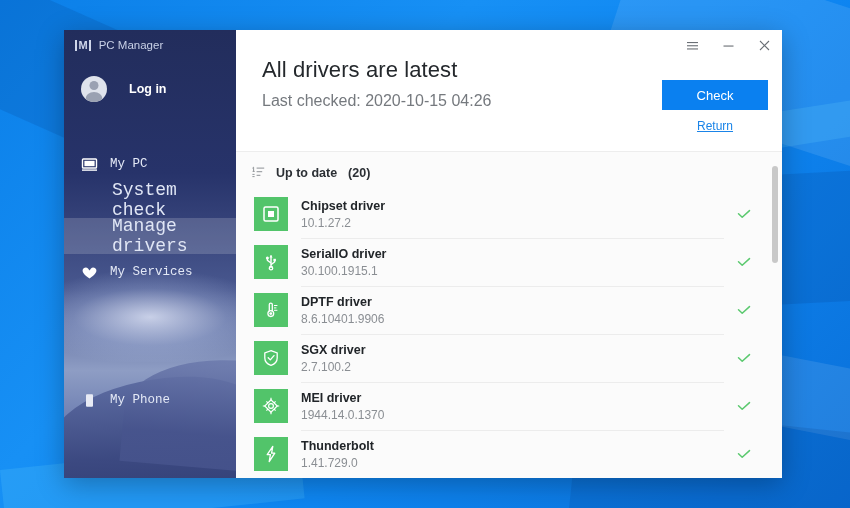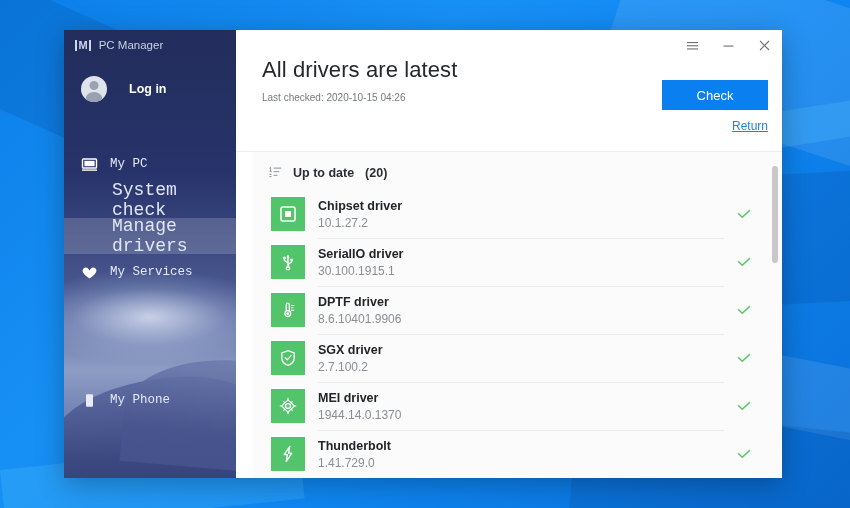"Last checked: 2020-10-15 04:26" .header .sub { font-size: 10px -> 16px }
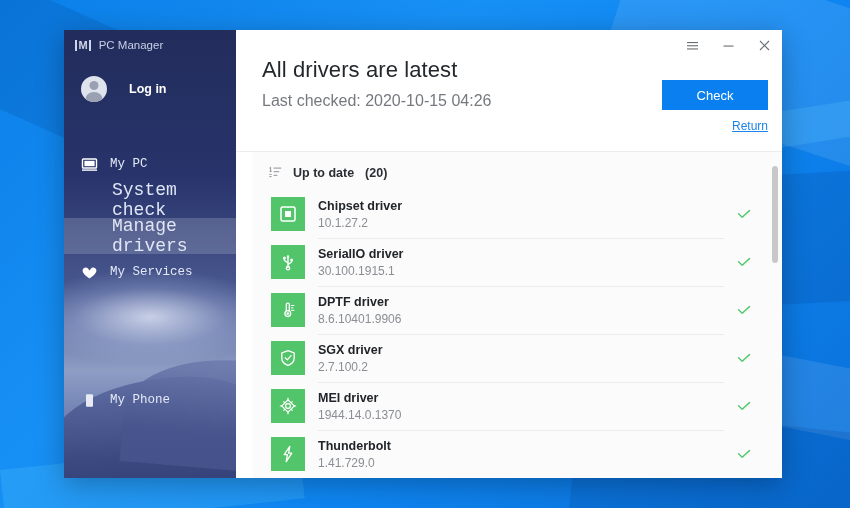"Return" .return-link { text-align: right -> center }
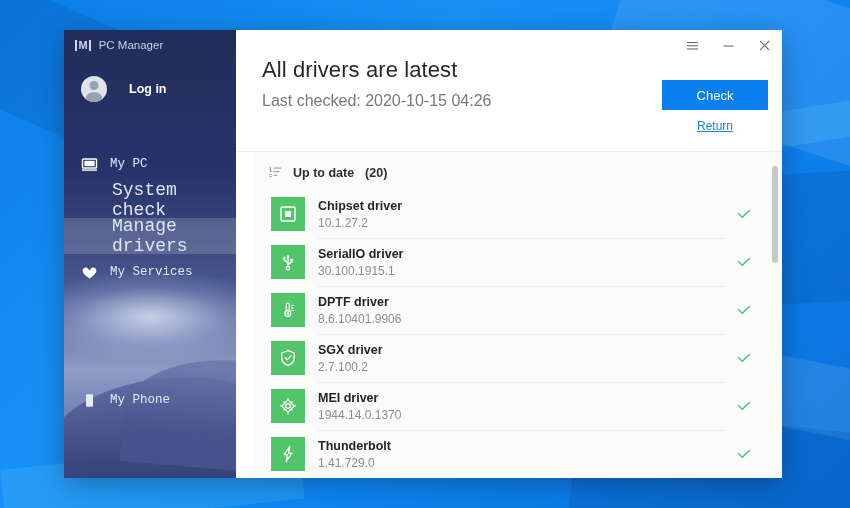"Up to date" .list-wrap { margin-left: 17px -> none }
